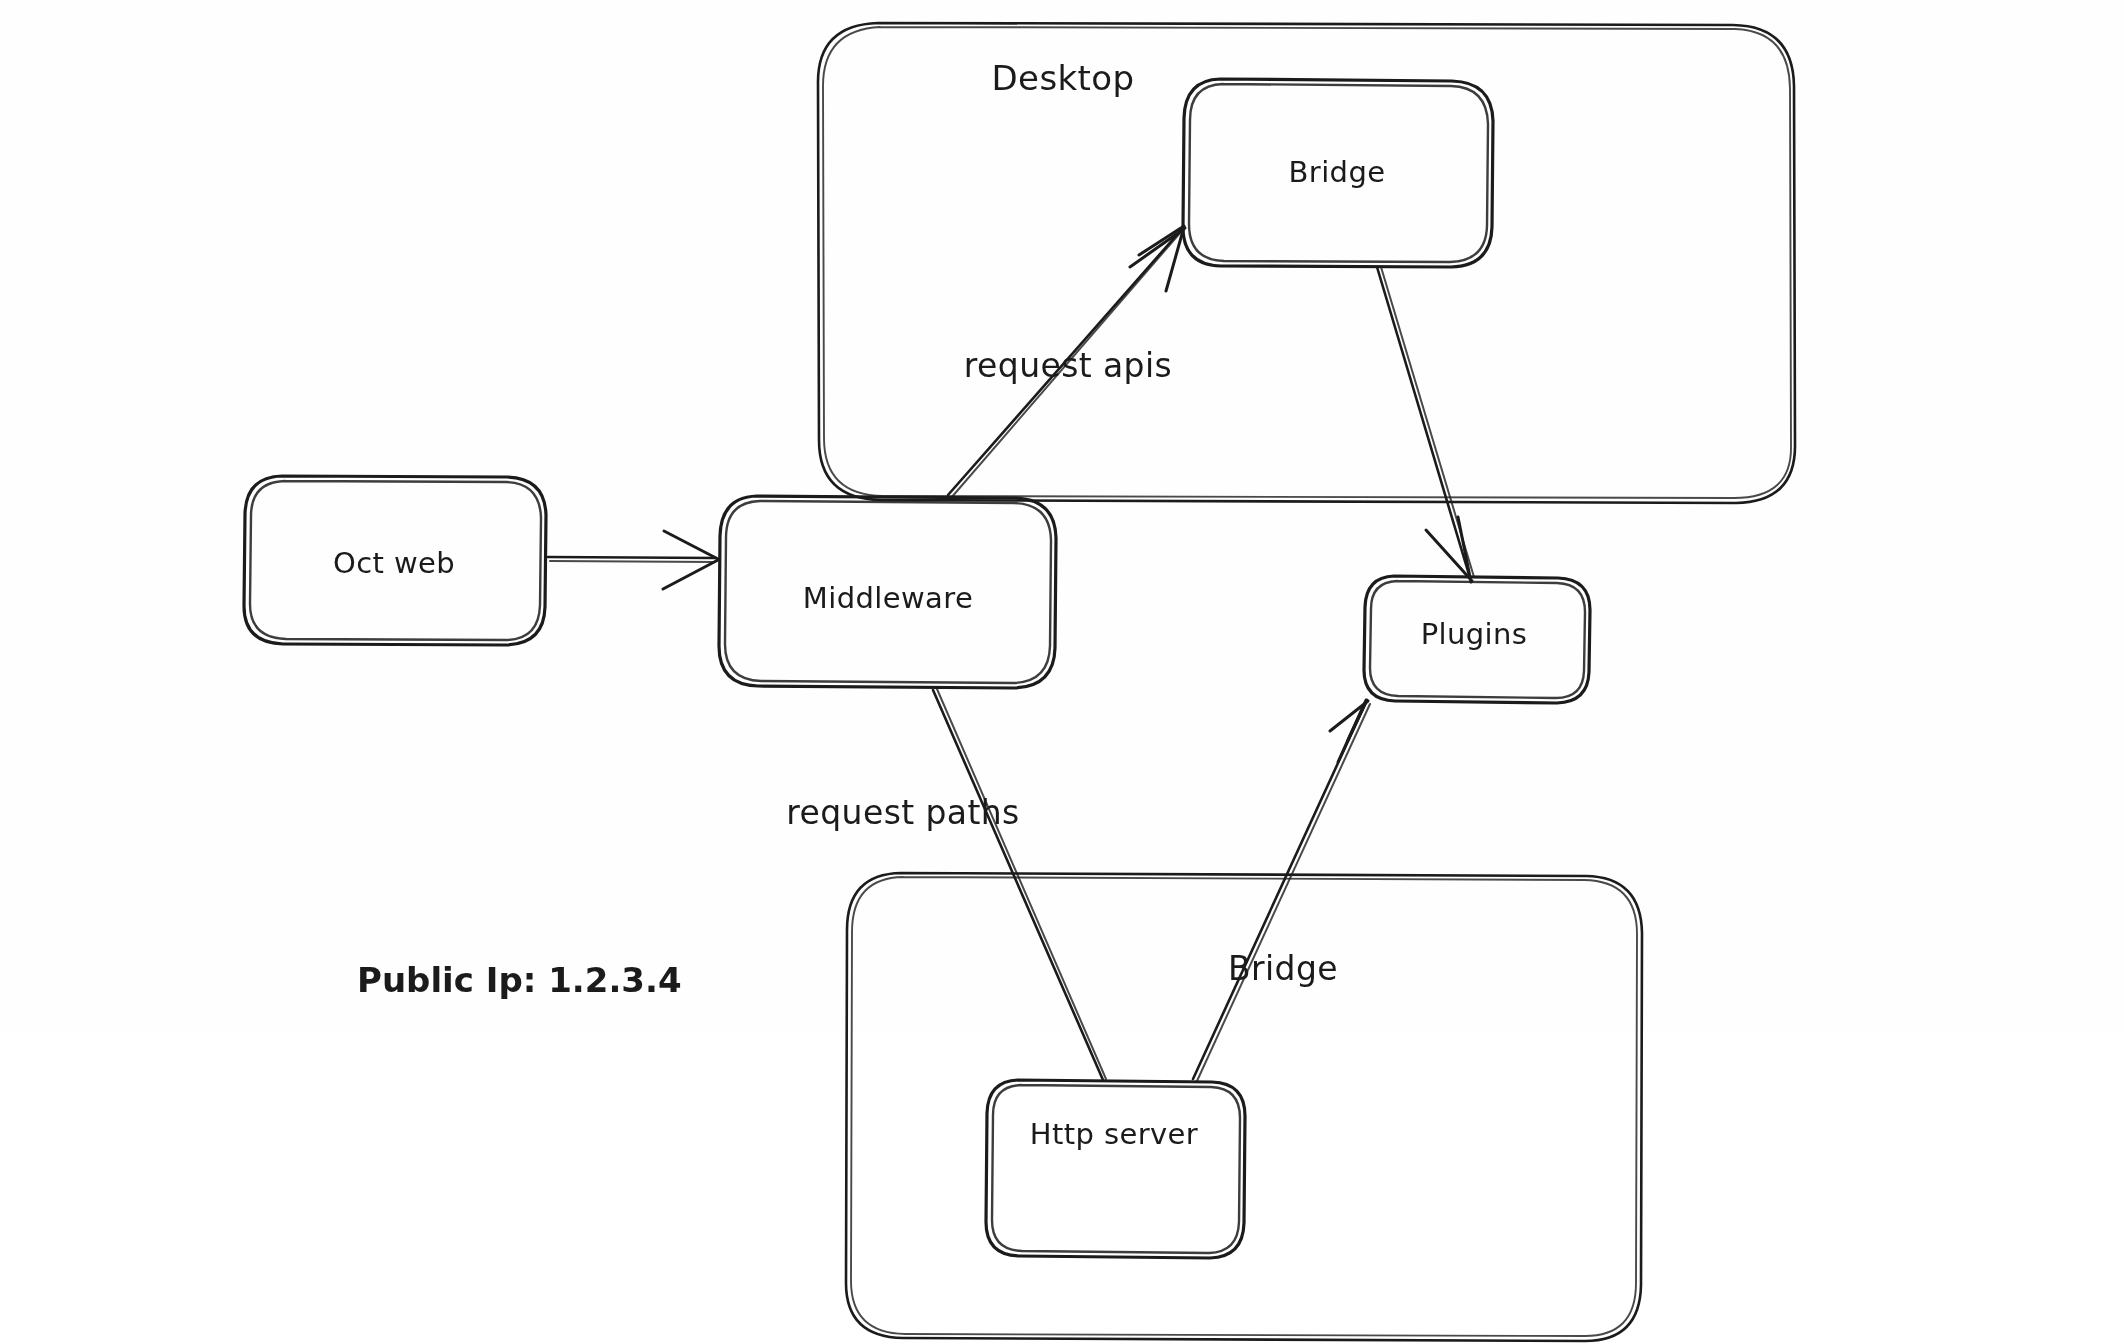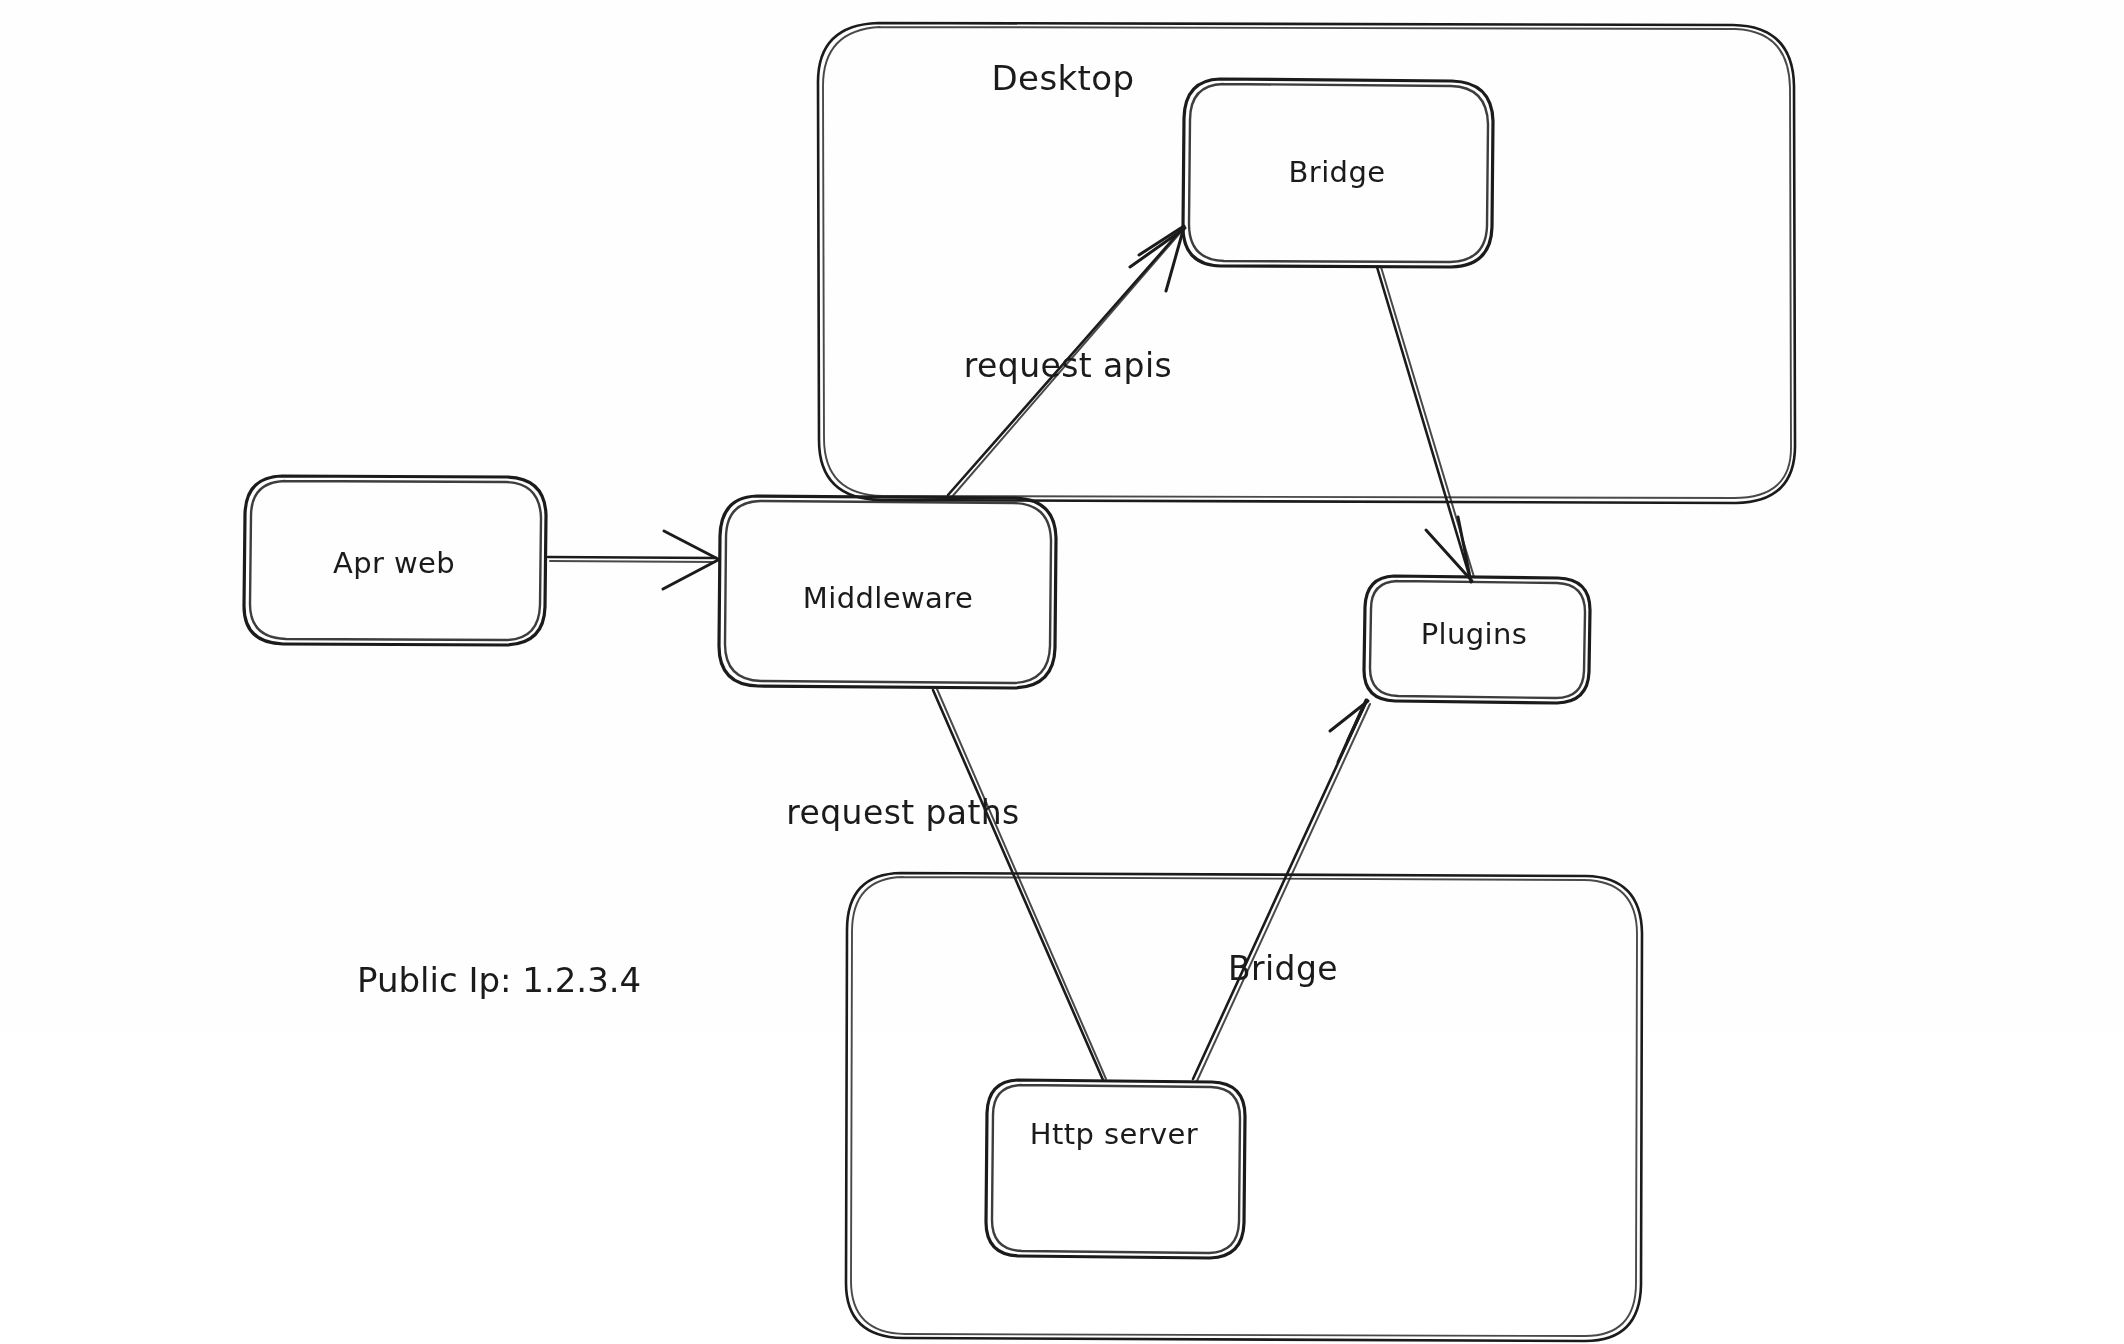"Apr web" div.node-label { text: Apr -> Oct }
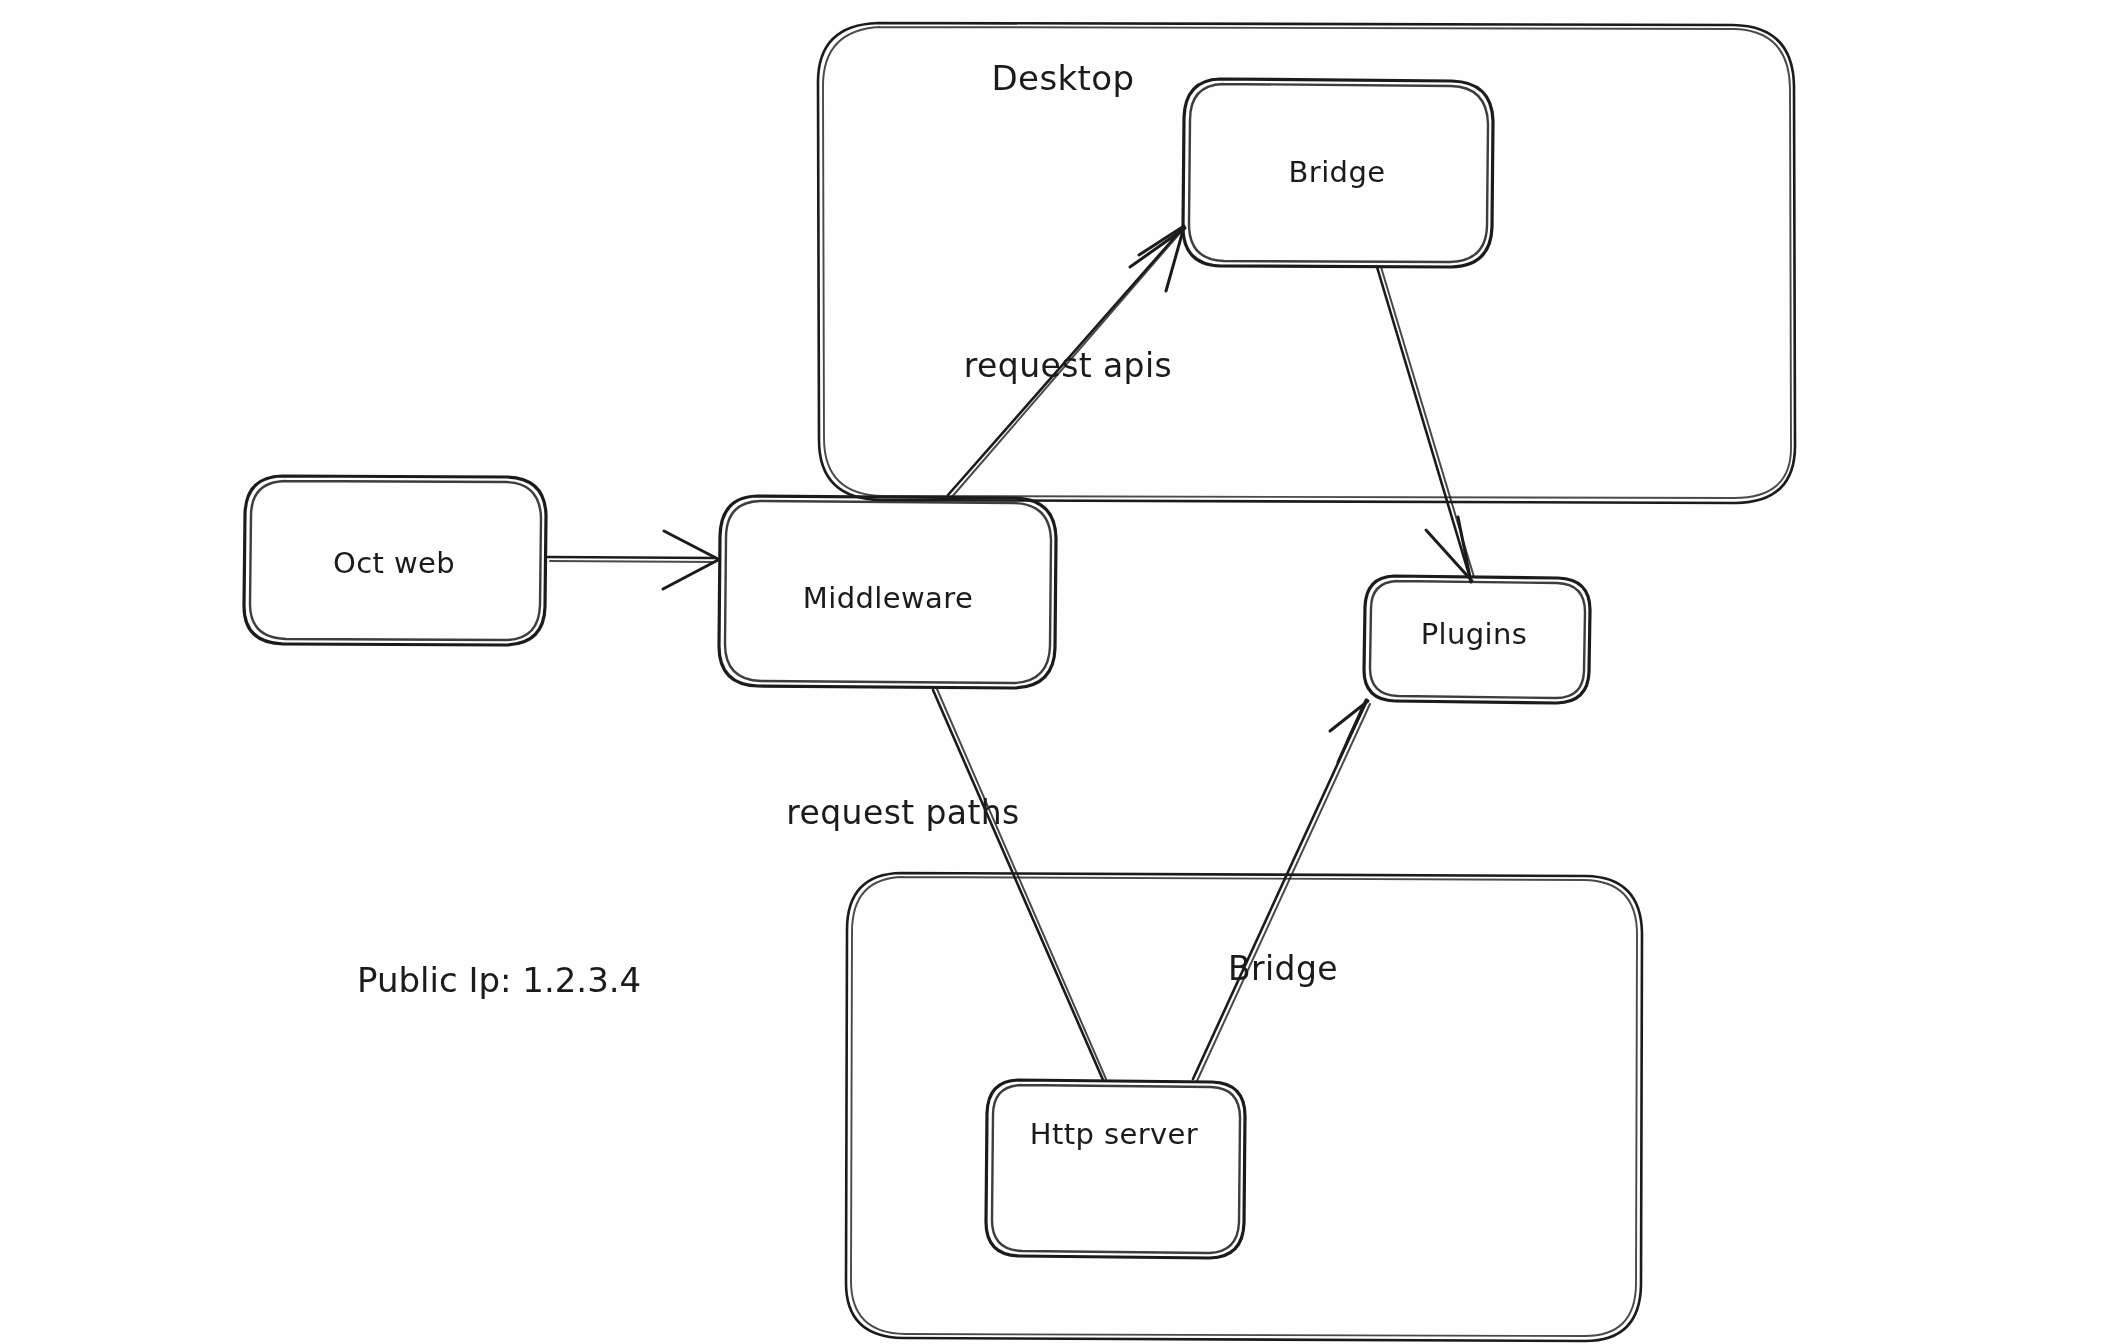"Public Ip: 1.2.3.4" div.note { font-weight: none -> bold }
